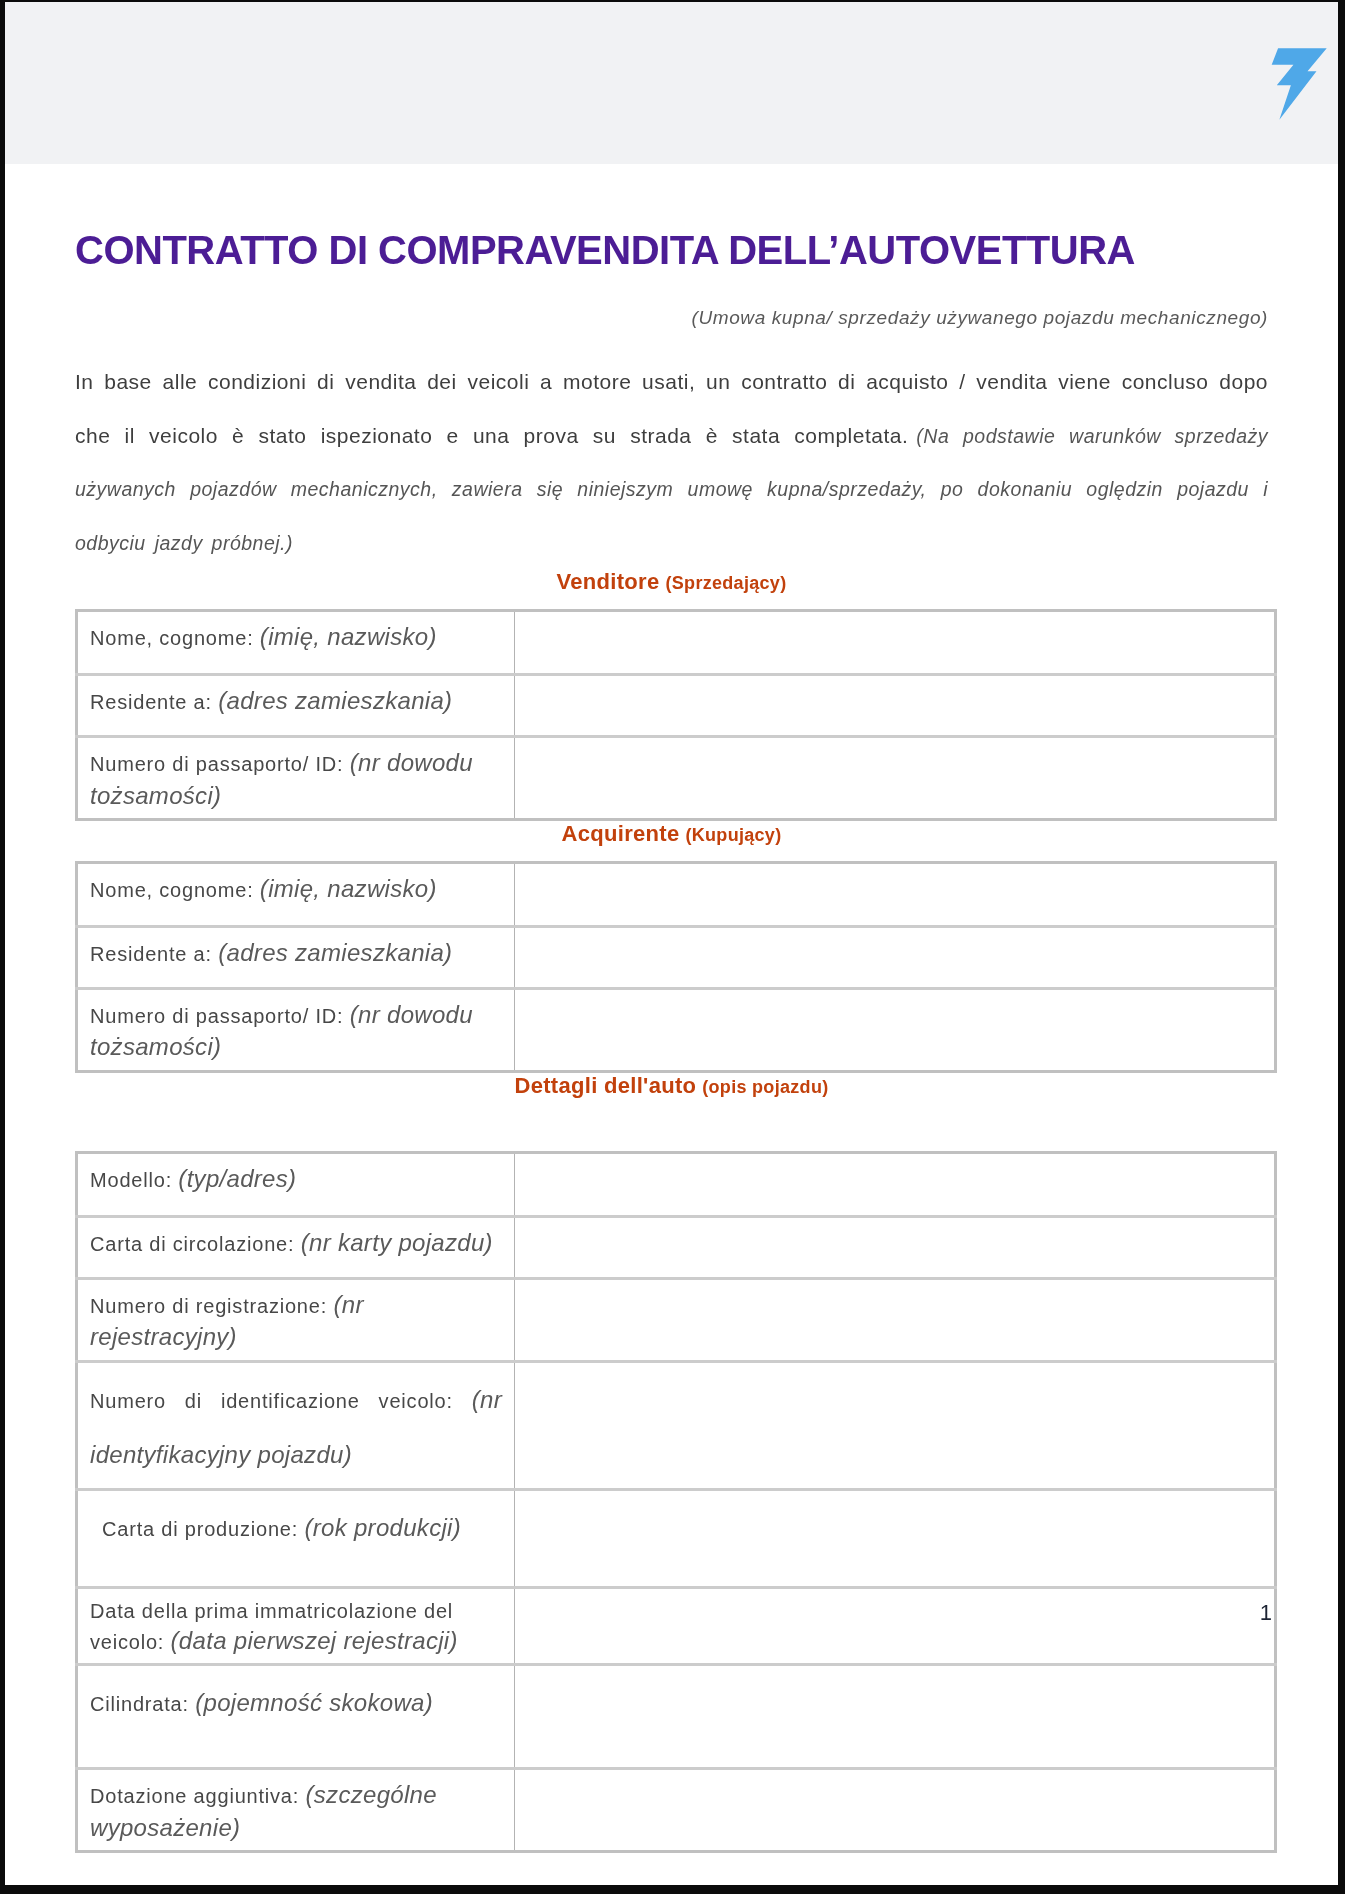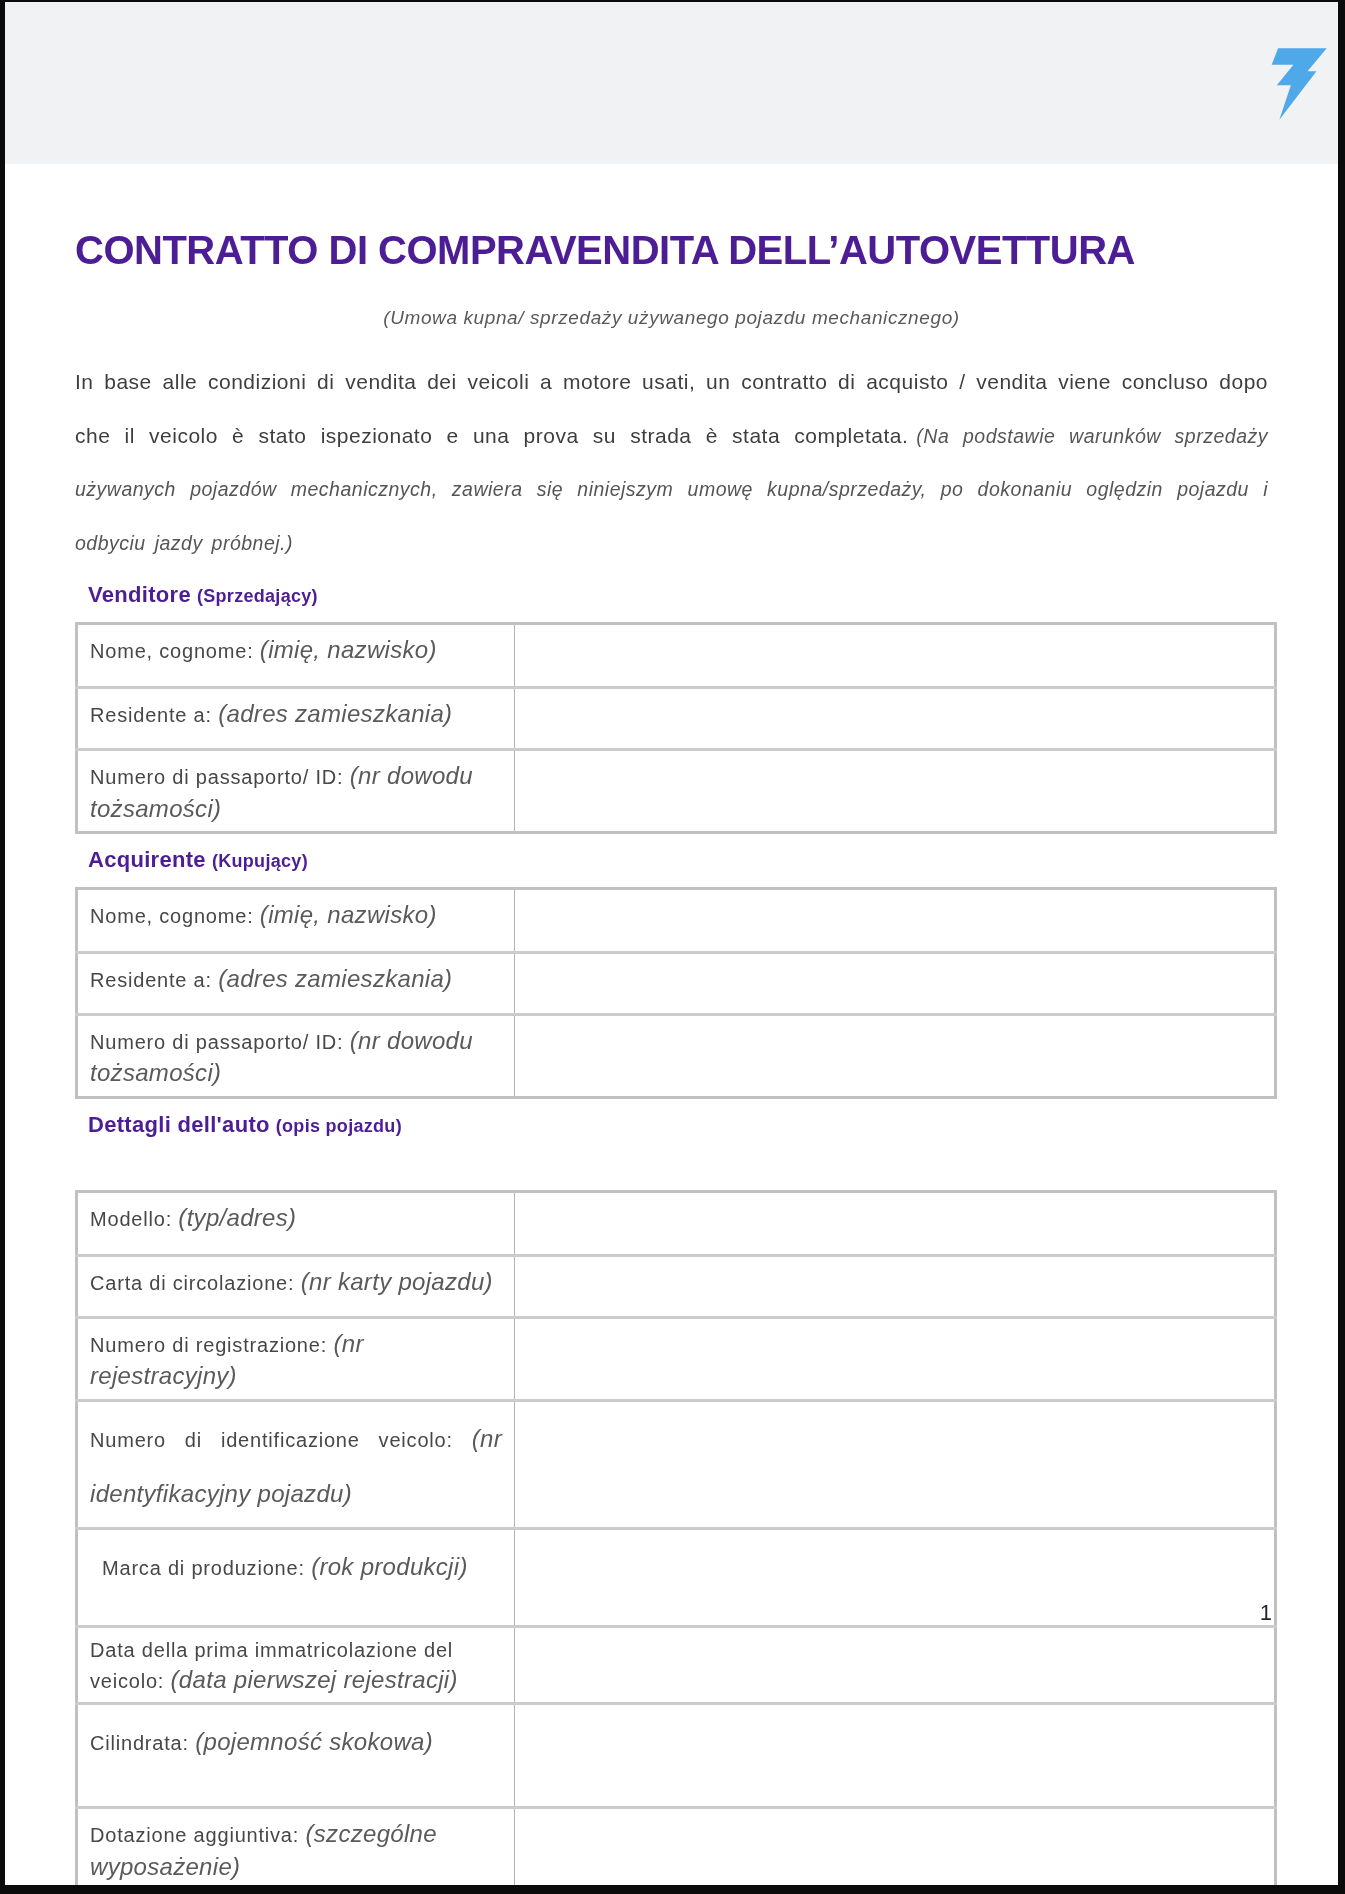"(Umowa kupna/ sprzedaży używanego" .subtitle { text-align: center -> right }
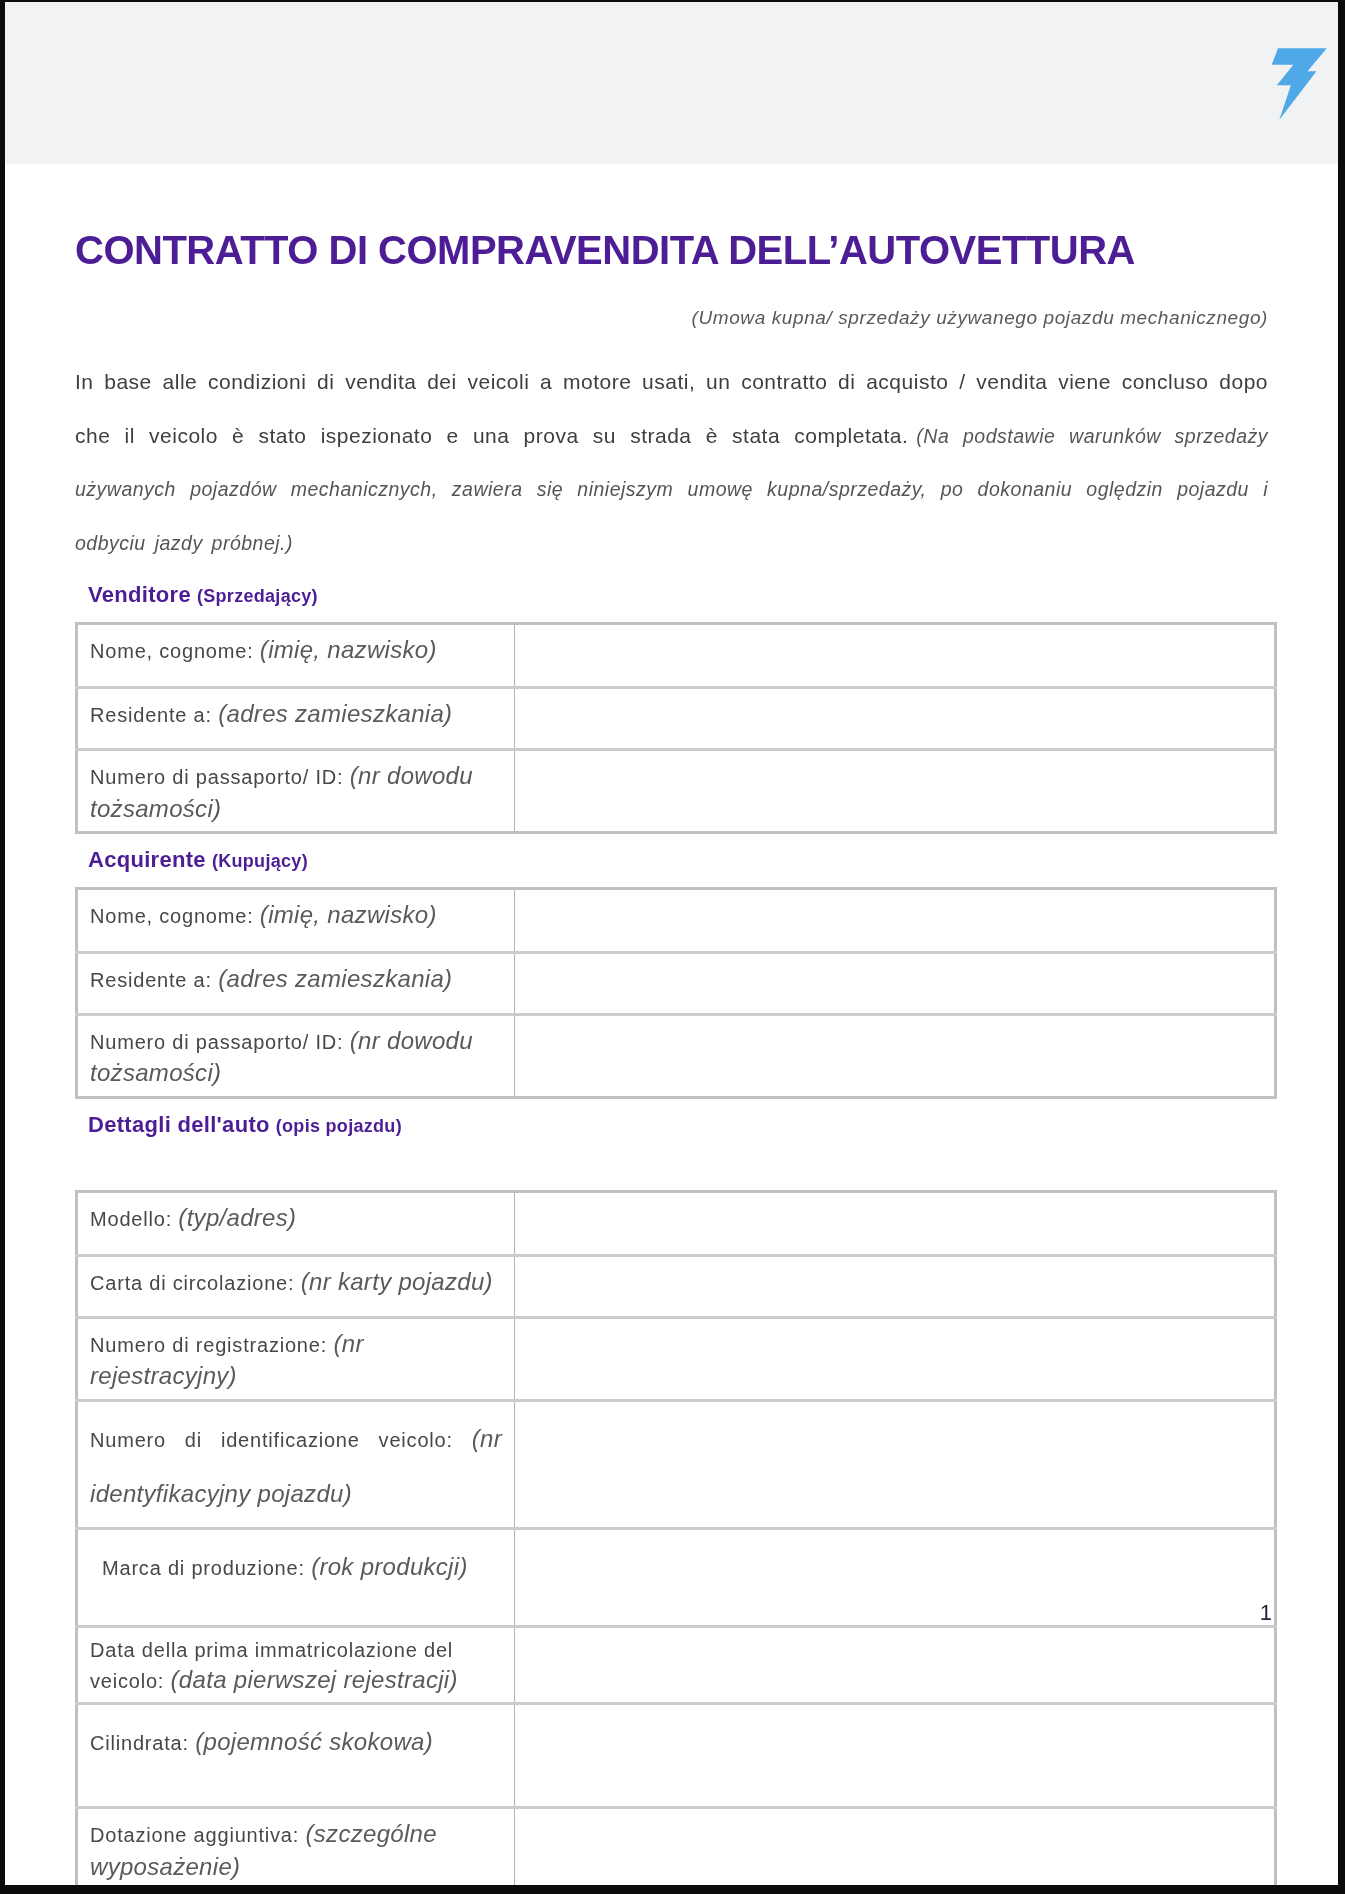"Venditore (Sprzedający)" h2.sec { color: #4c1d95 -> #c2410c; margin: 13px -> 0; text-align: none -> center }
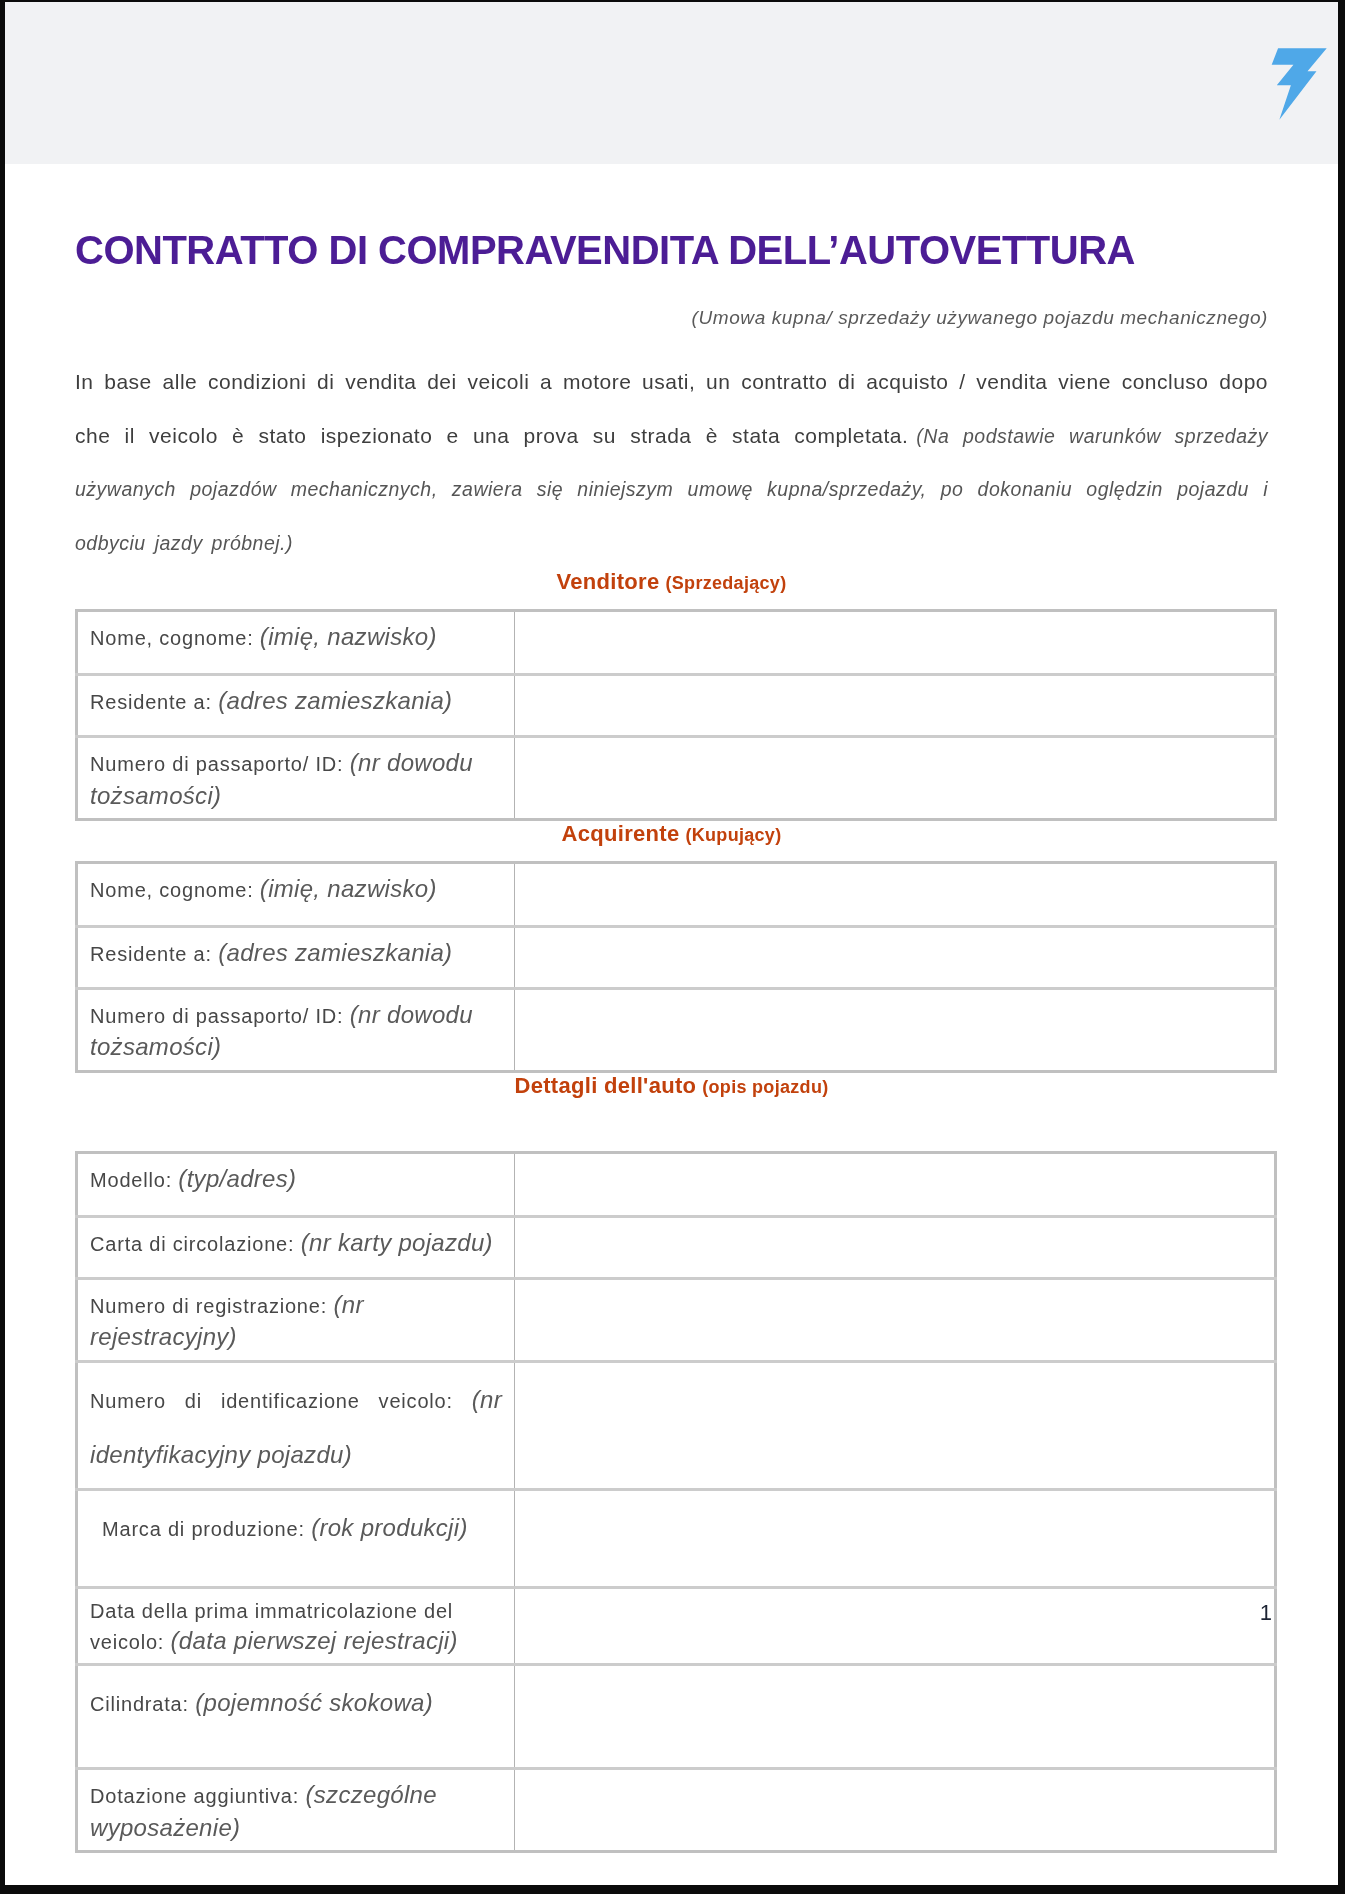"Marca di produzione:" span { text: Marca -> Carta }
